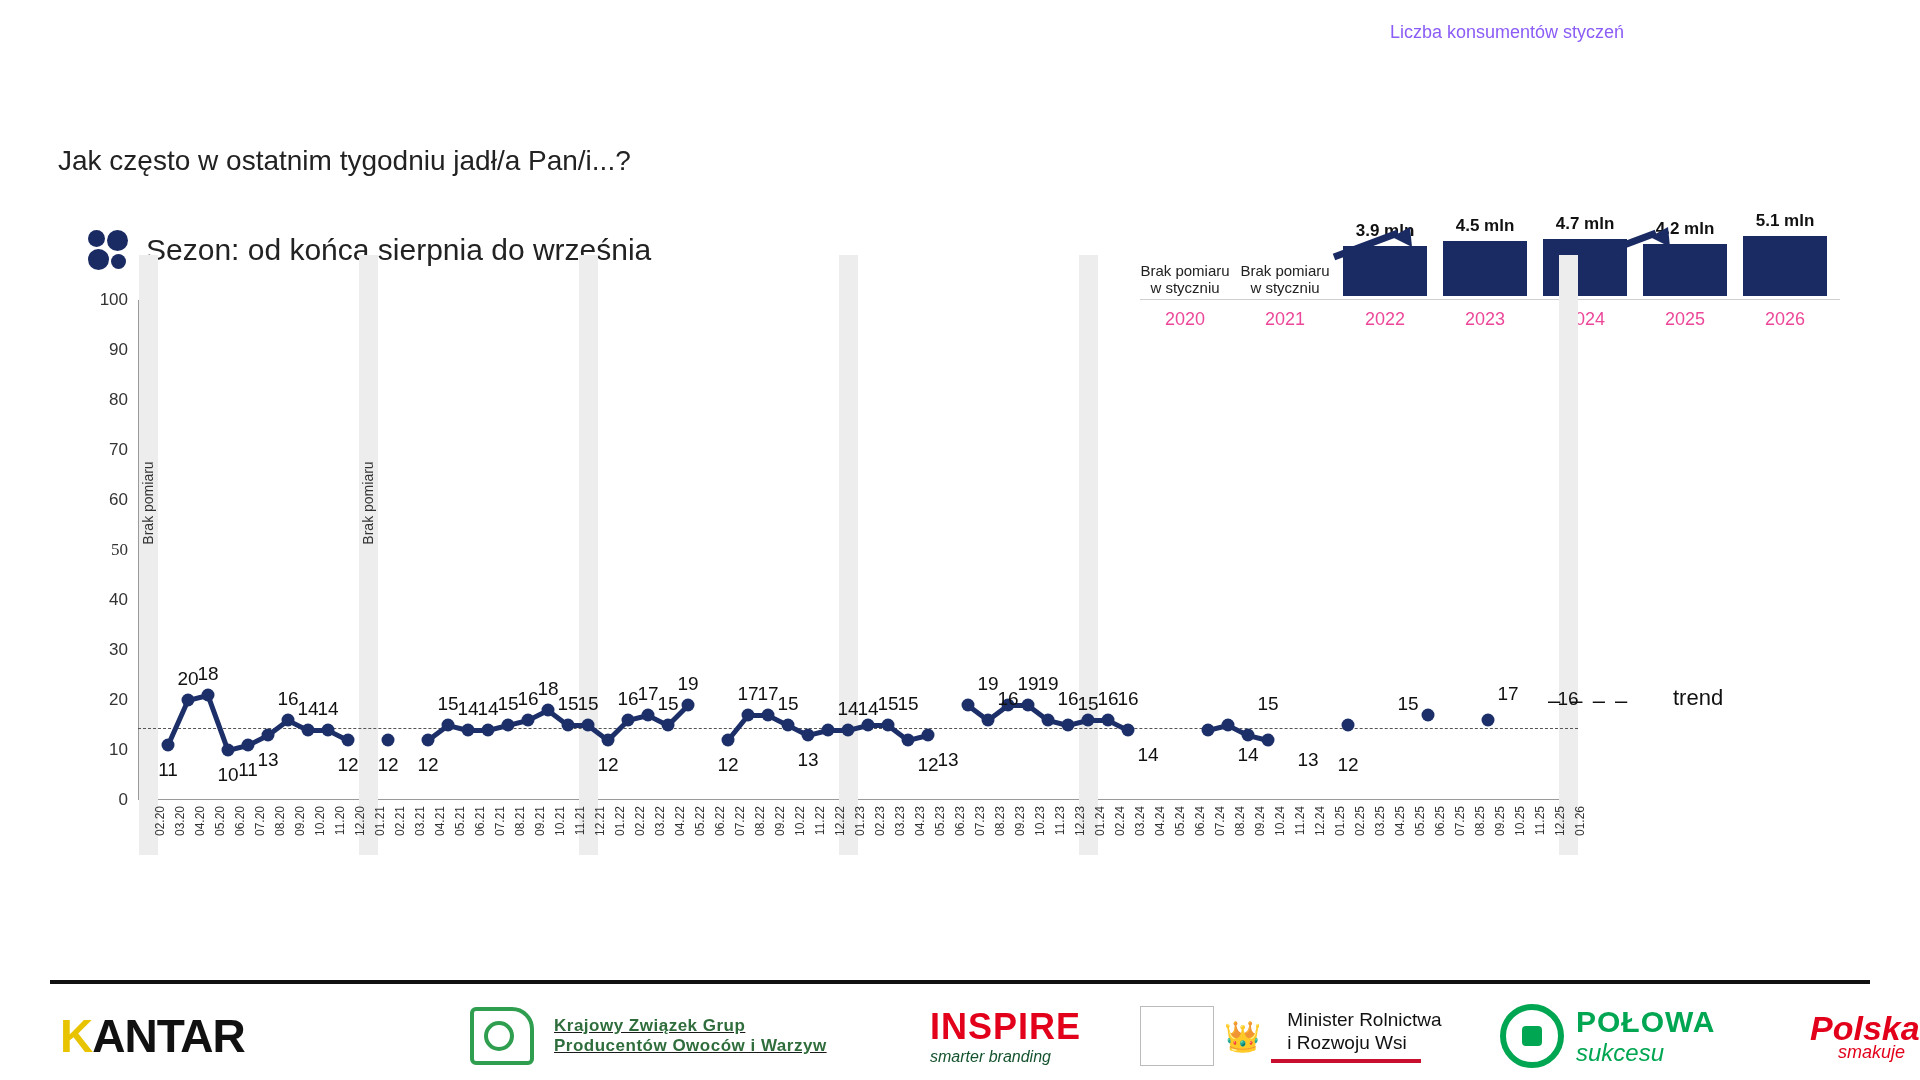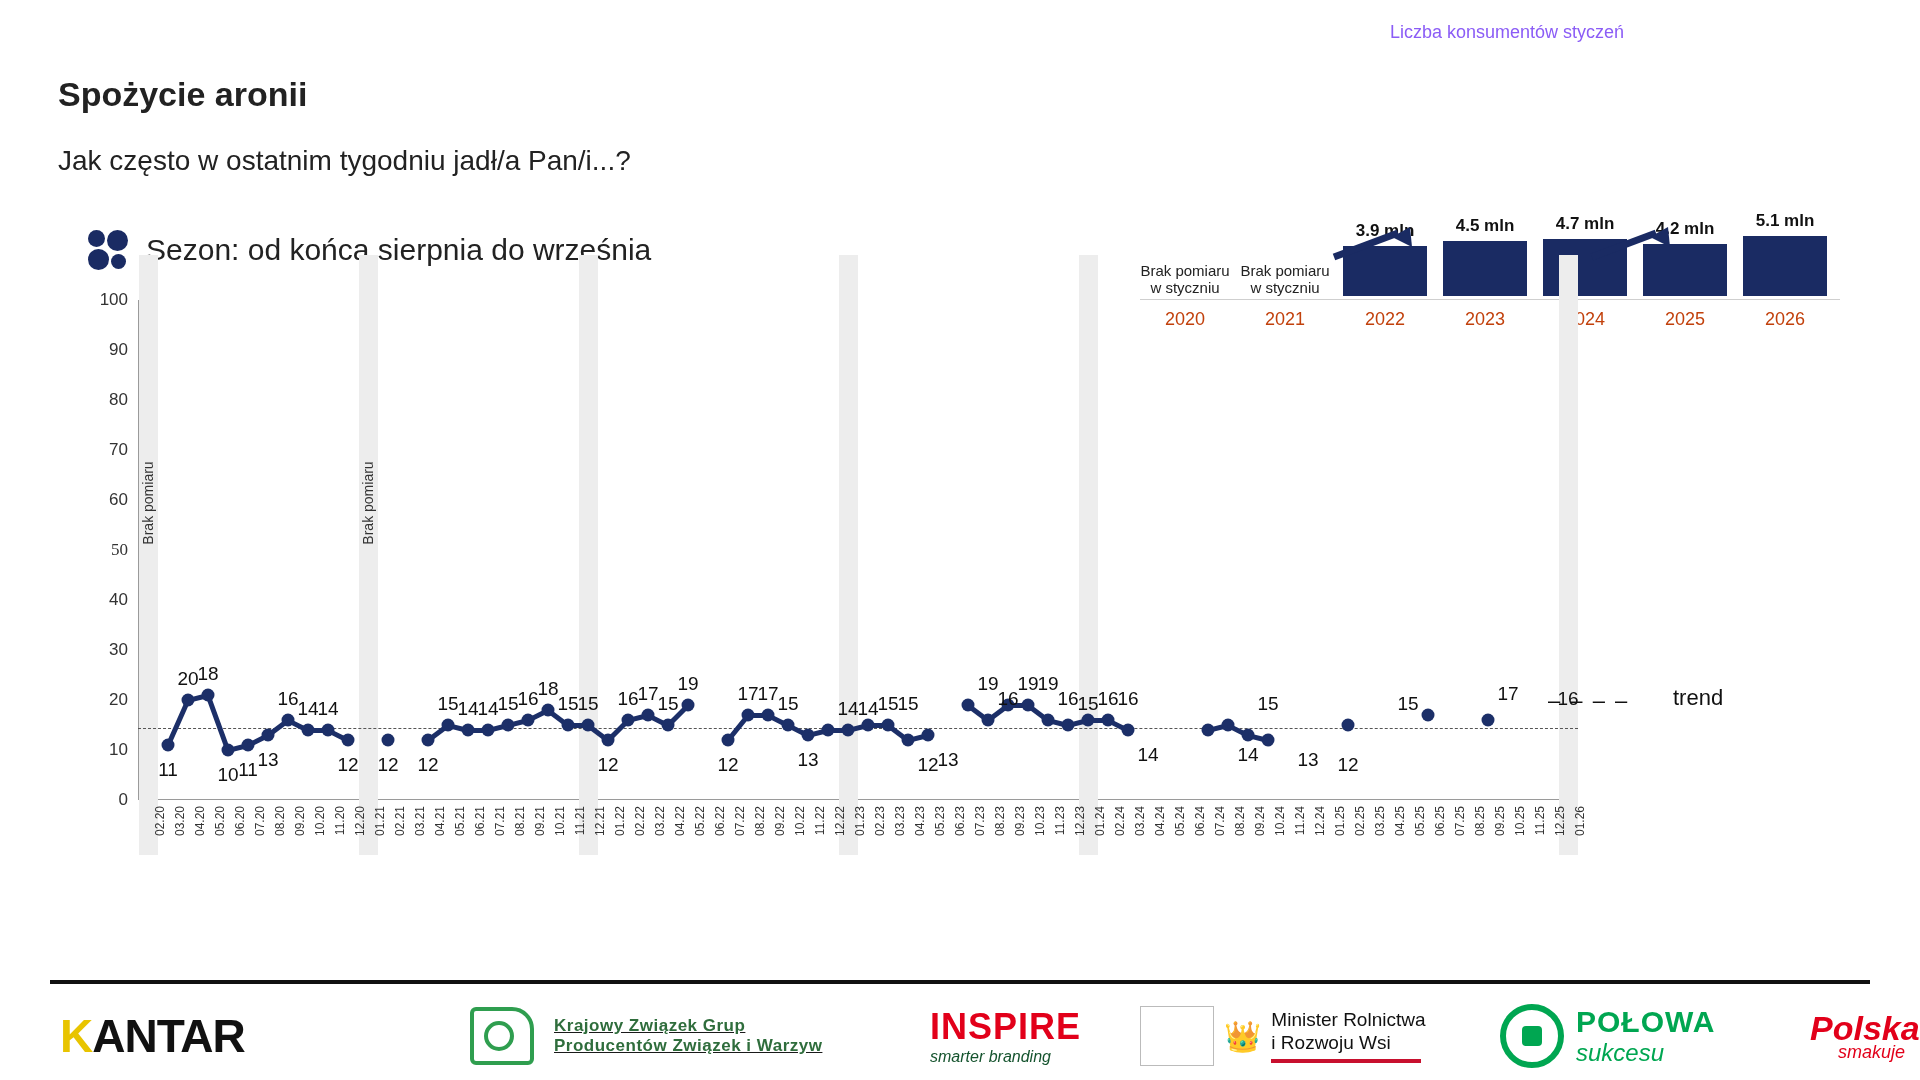"Spożycie aronii" div.title { html: <div>Spożycie aronii</div> -> none }
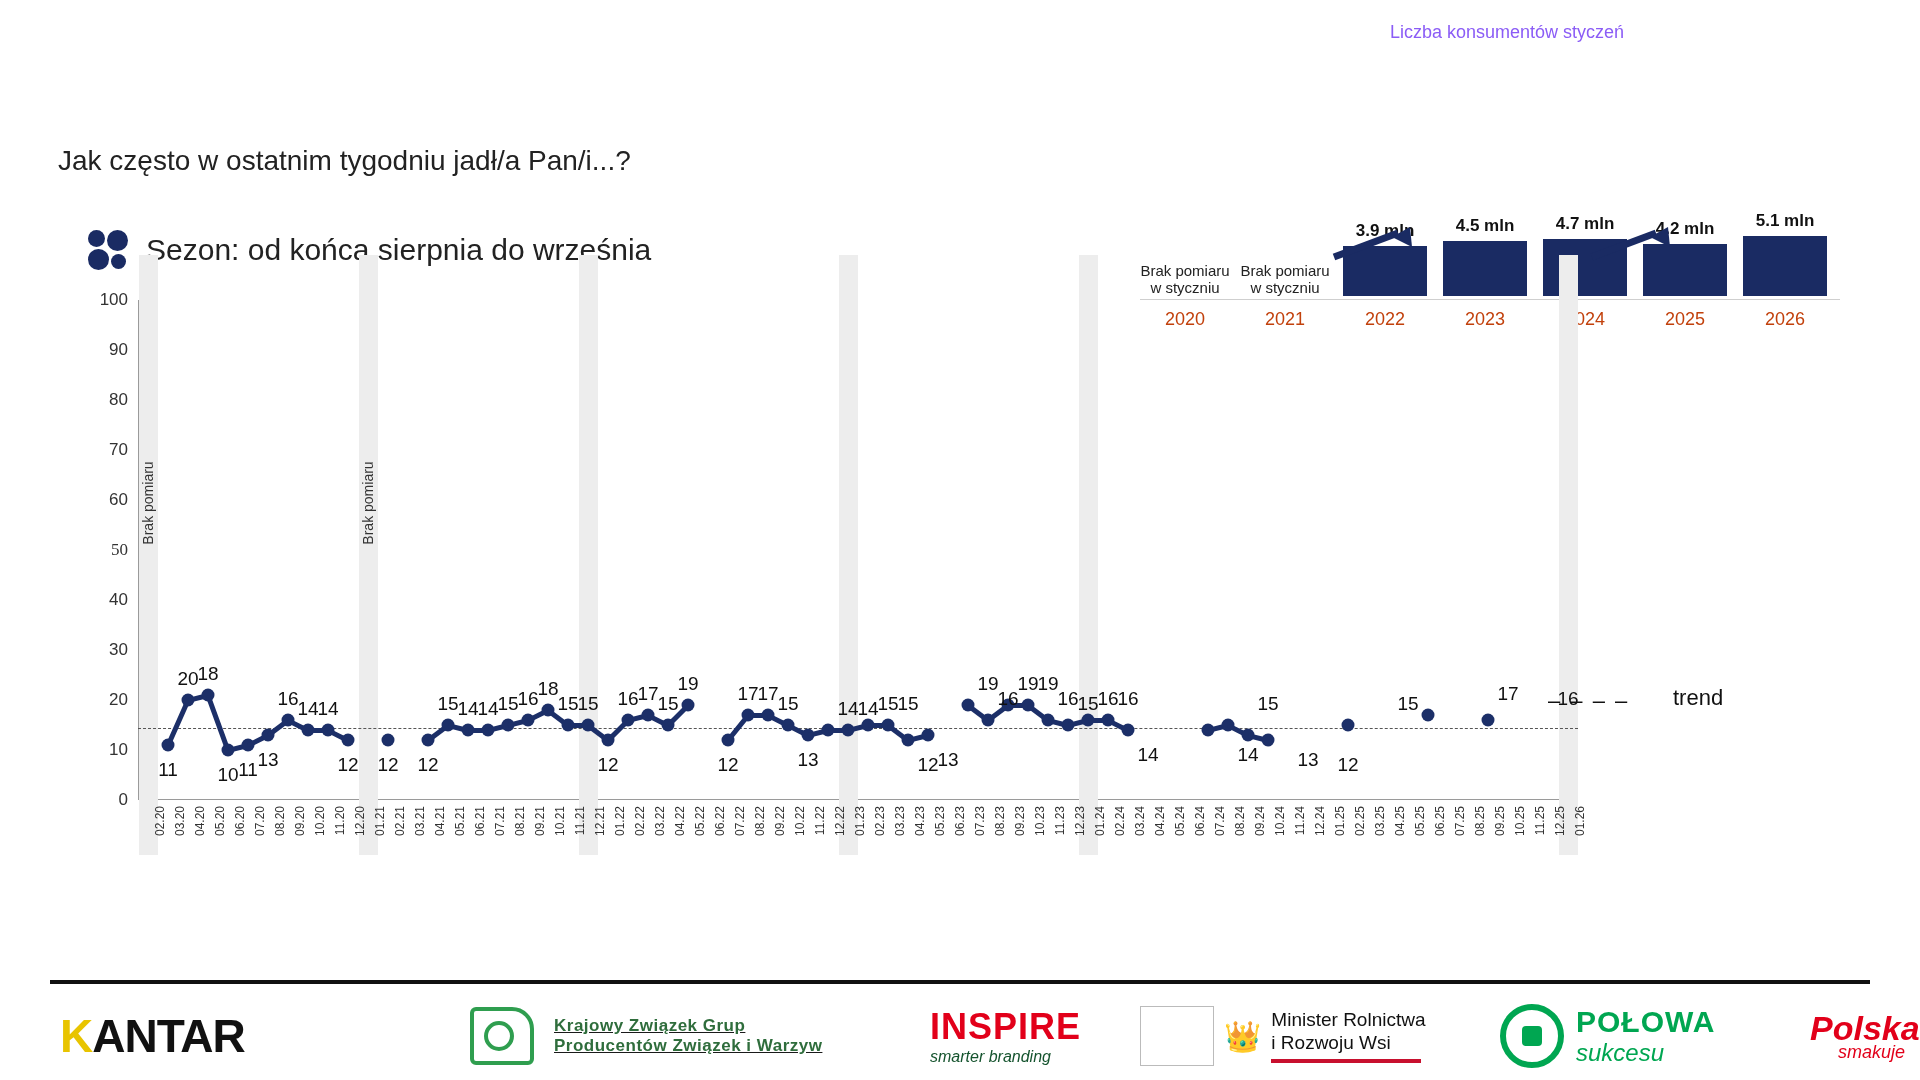"2020" .mini .yr { color: #c2410c -> #ec4899 }
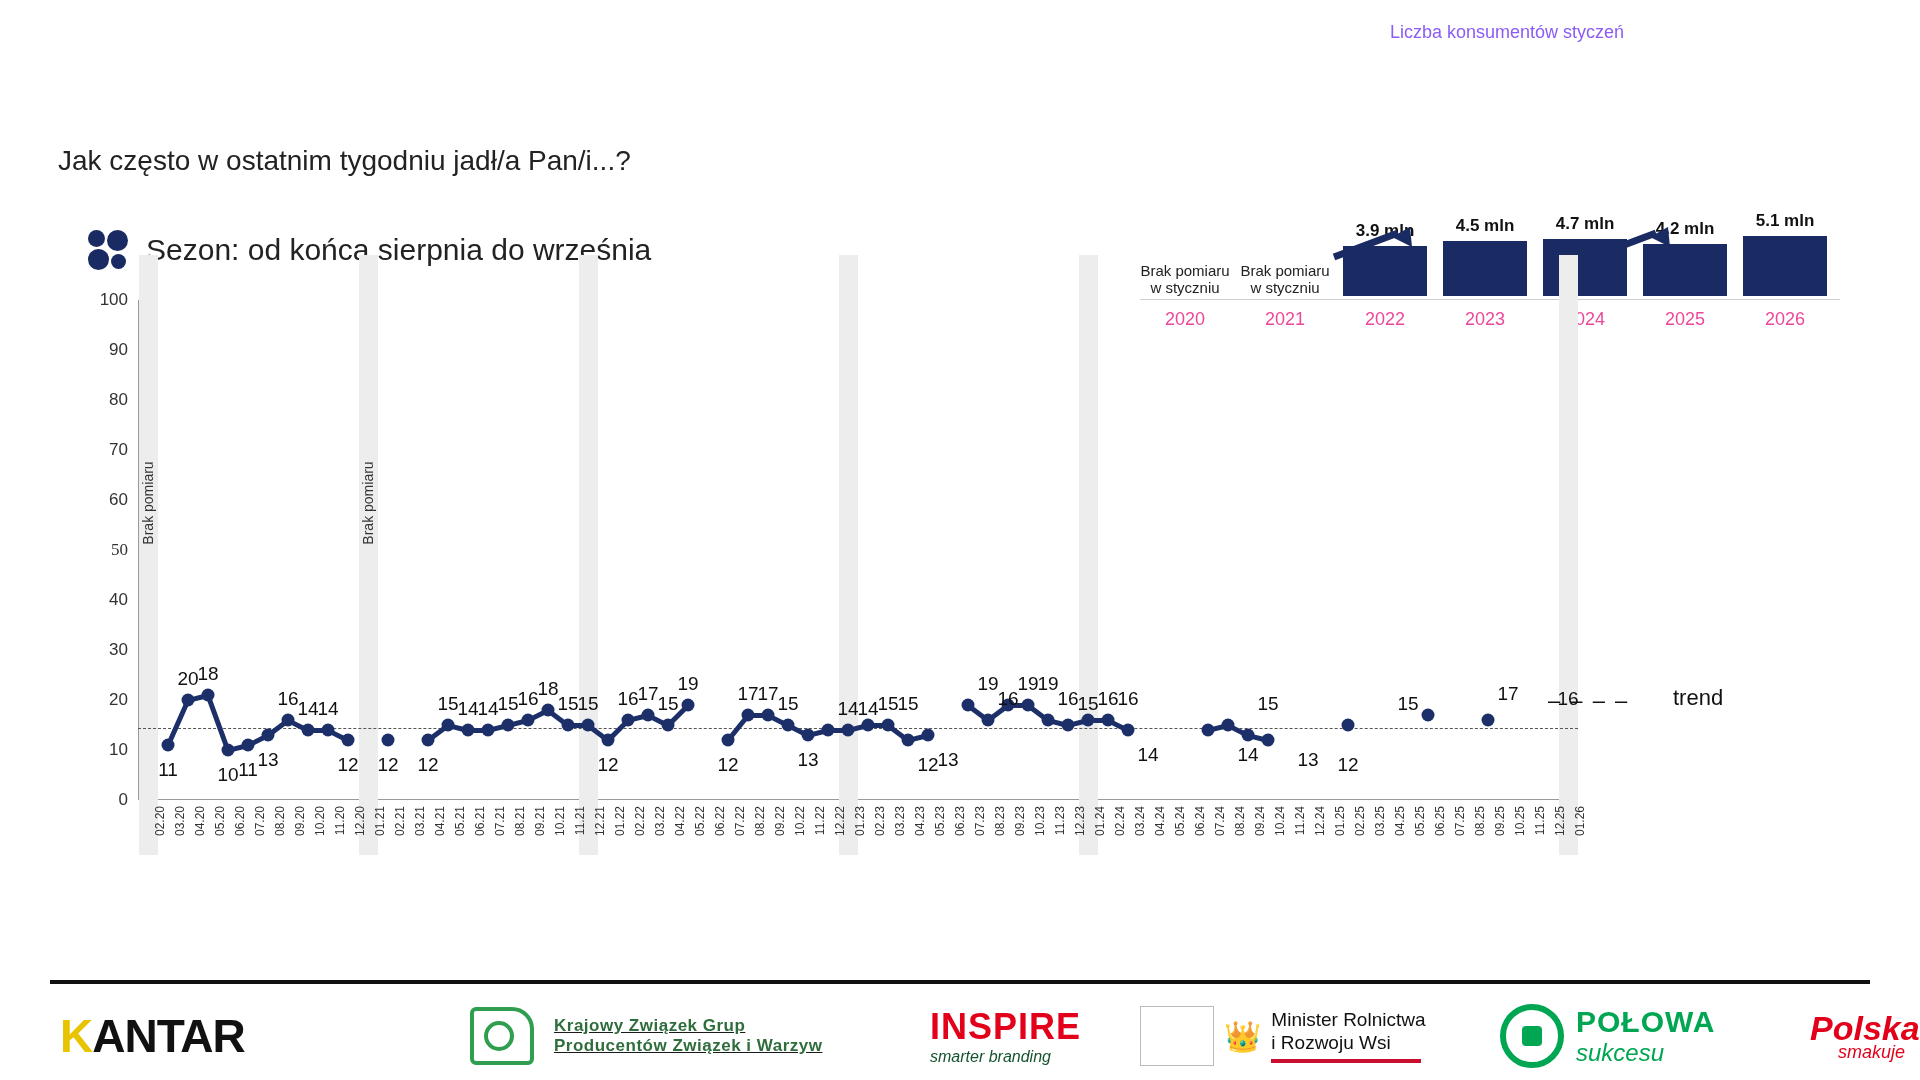"Minister Rolnictwa" .minrol .t { margin-left: none -> 16px }
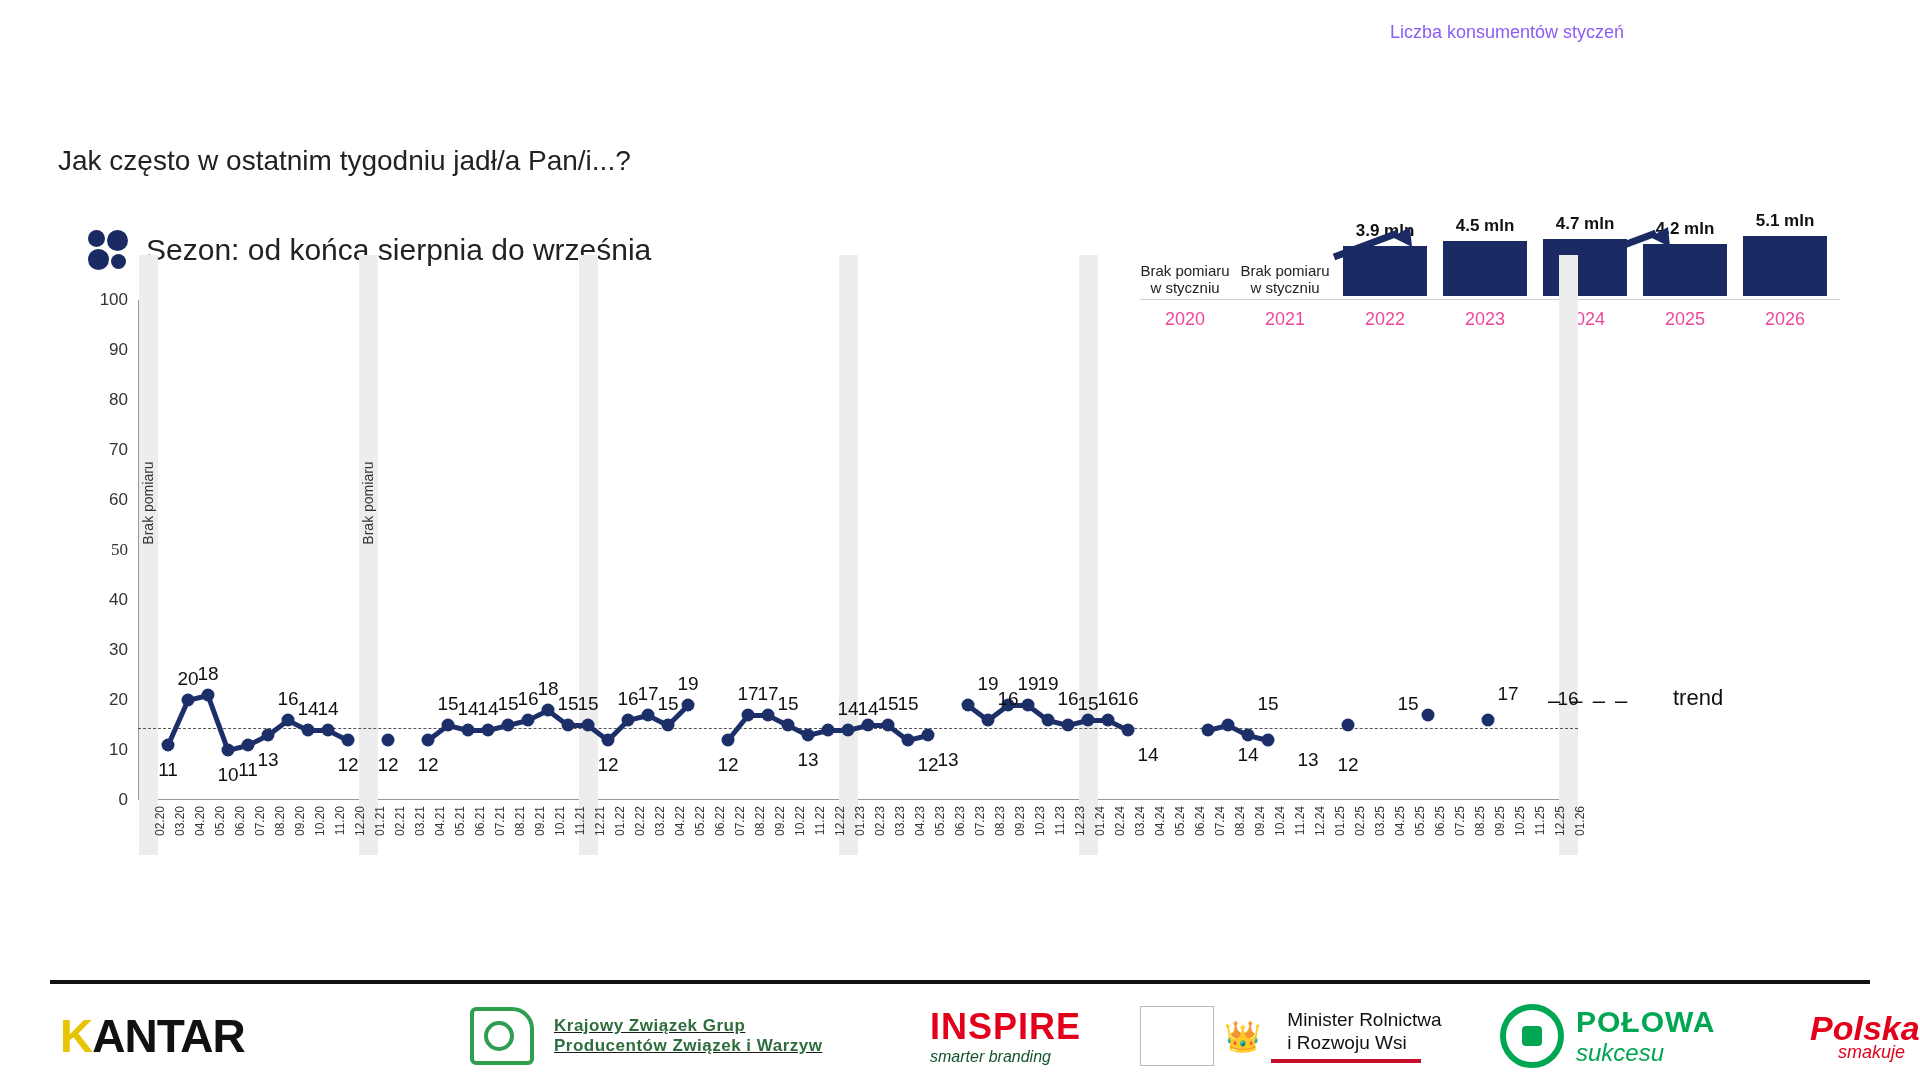"Producentów Związek i Warzyw" div.t2 { text: Związek -> Owoców }
